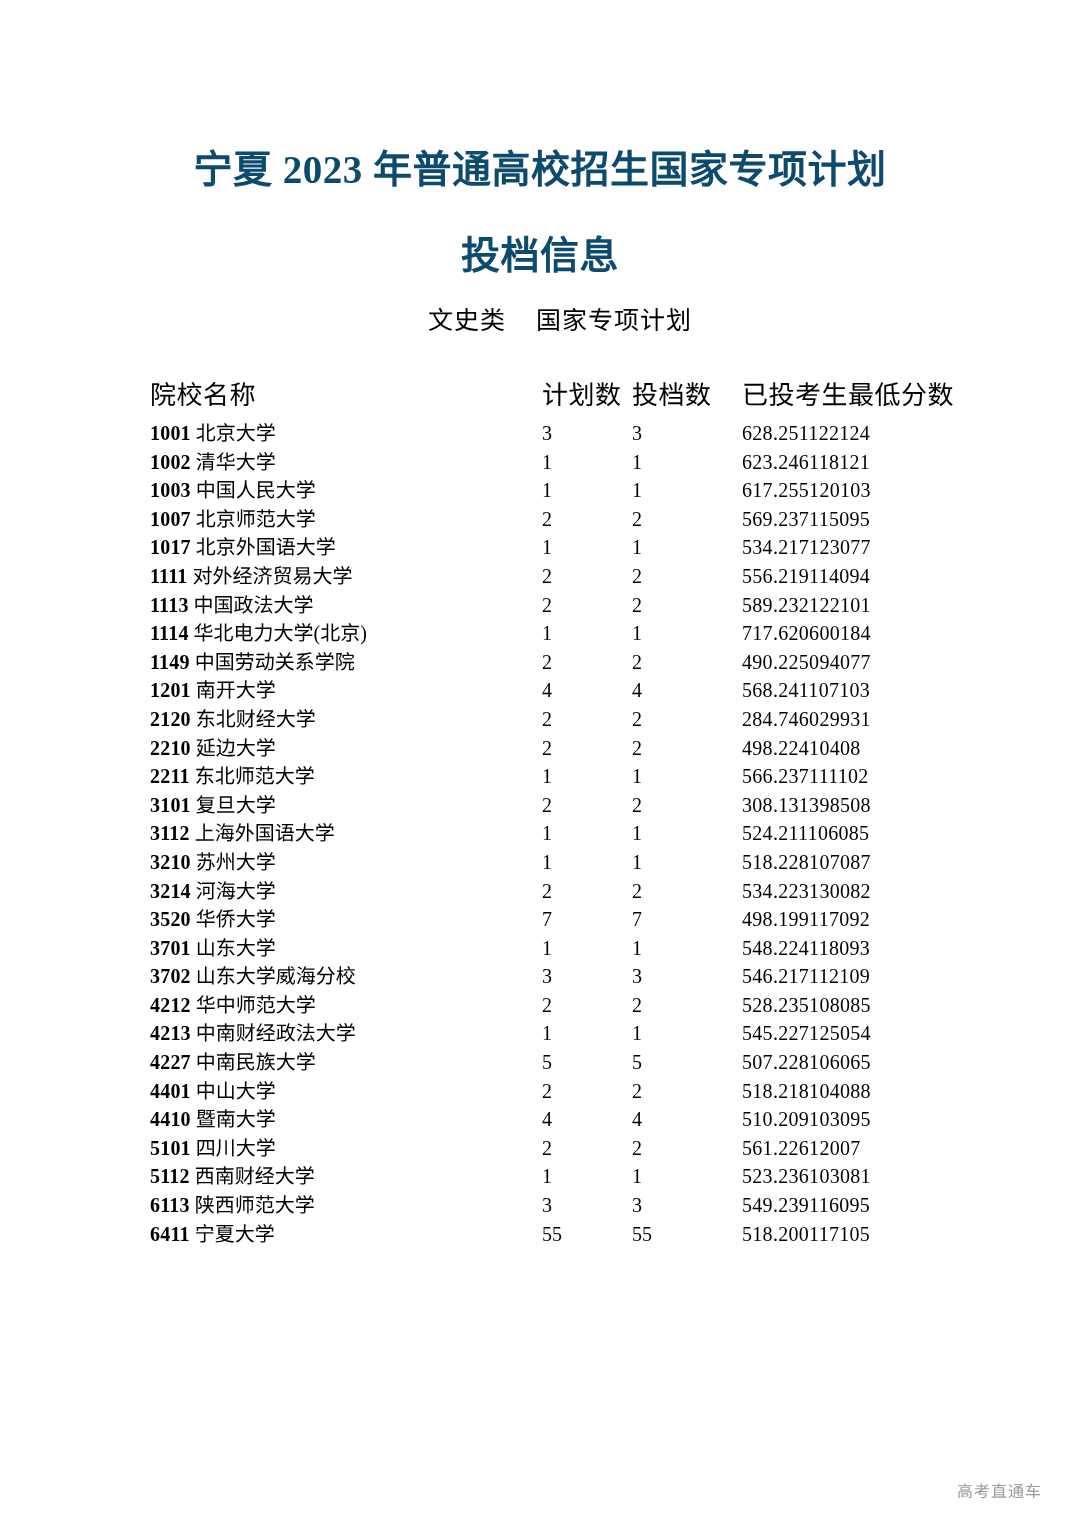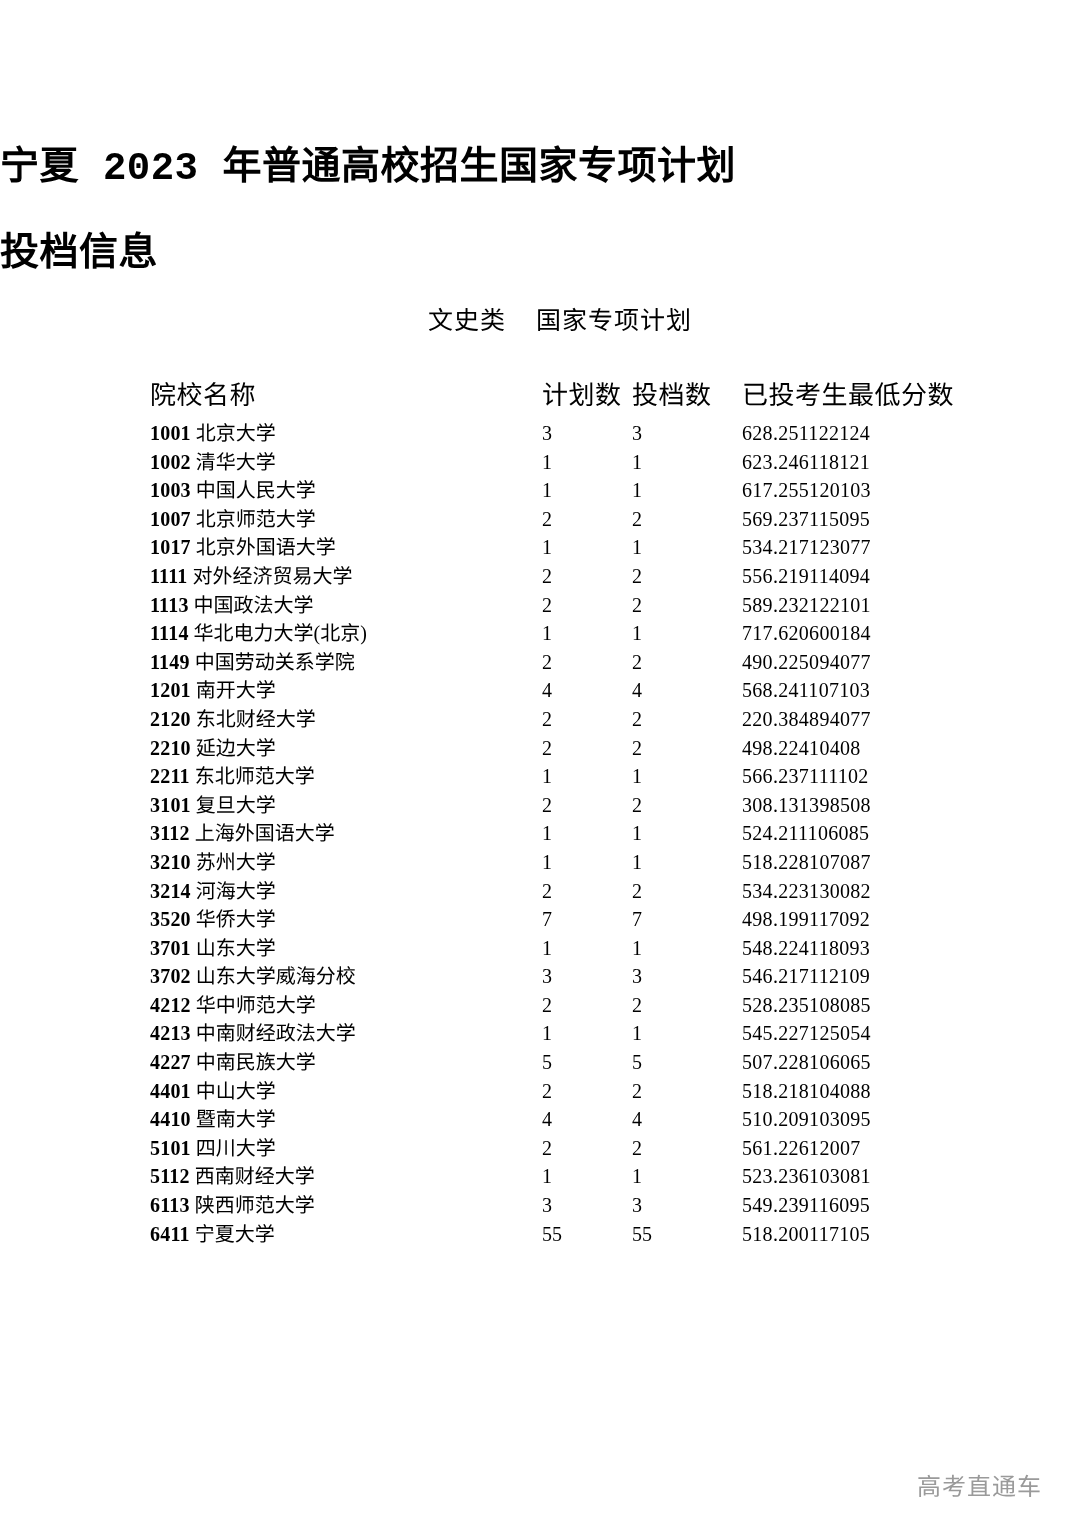"宁夏 2023 年普通高校招生国家专项计划" .doc-title { color: #000000 -> #0c4a6e; font-family: Liberation Mono, monospace -> Liberation Serif, serif; text-align: none -> center }
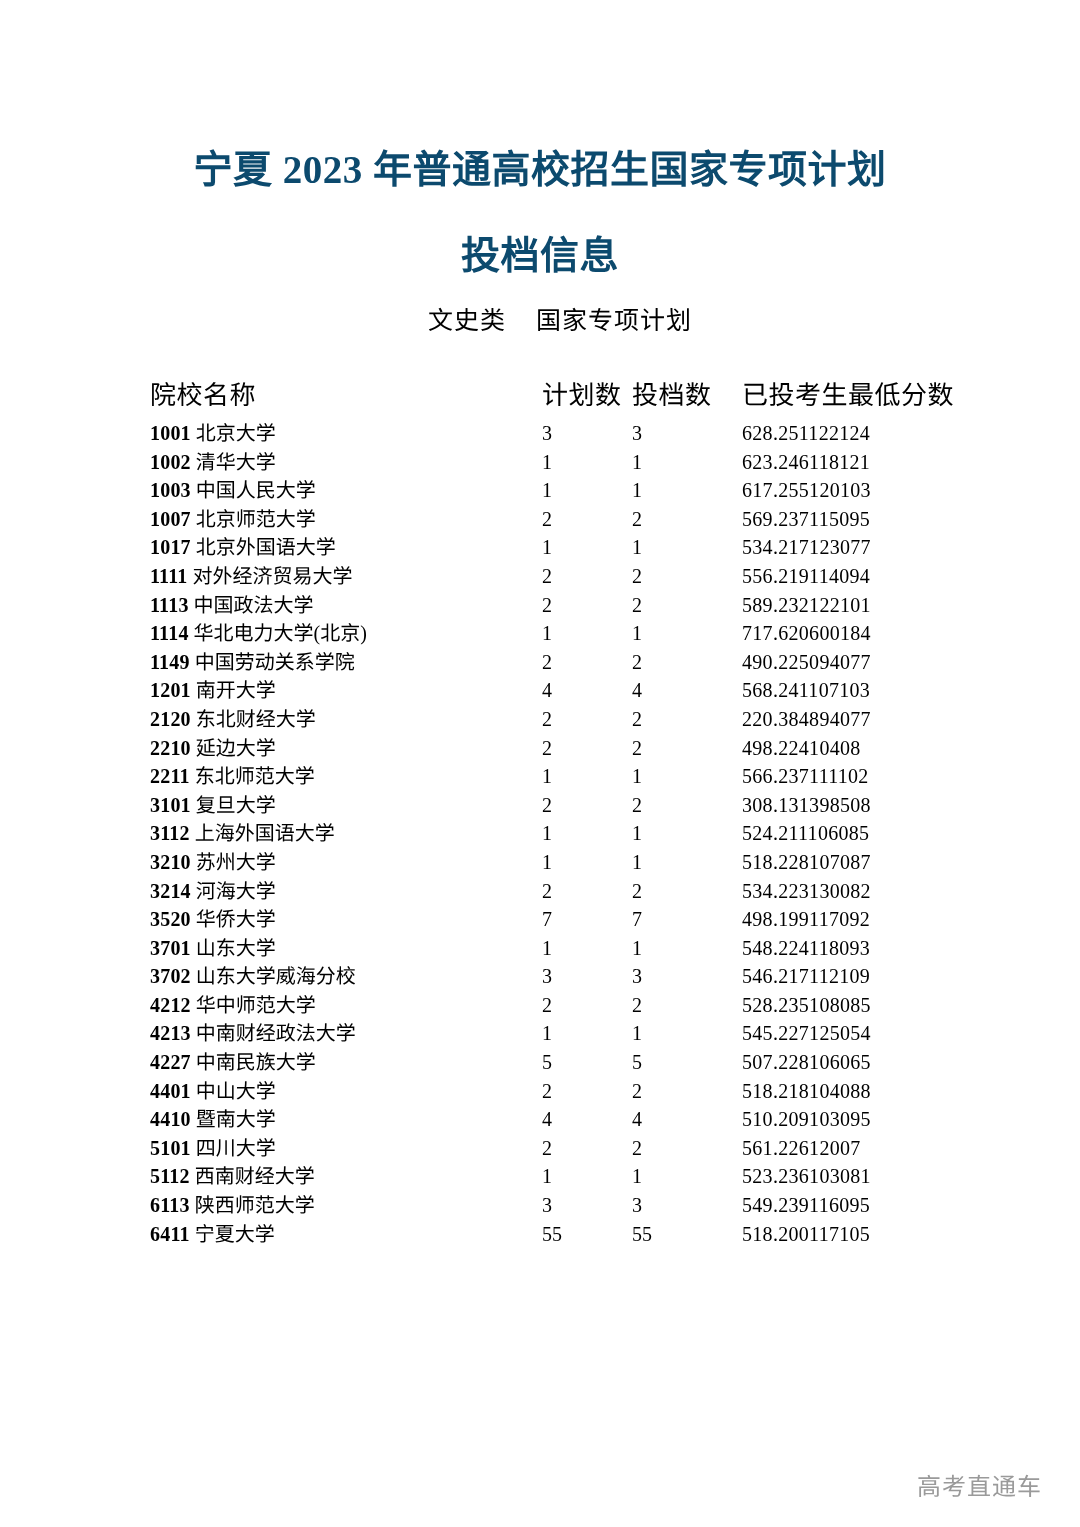"220.384894077" td.cell-score { text: 220.384894077 -> 284.746029931 }
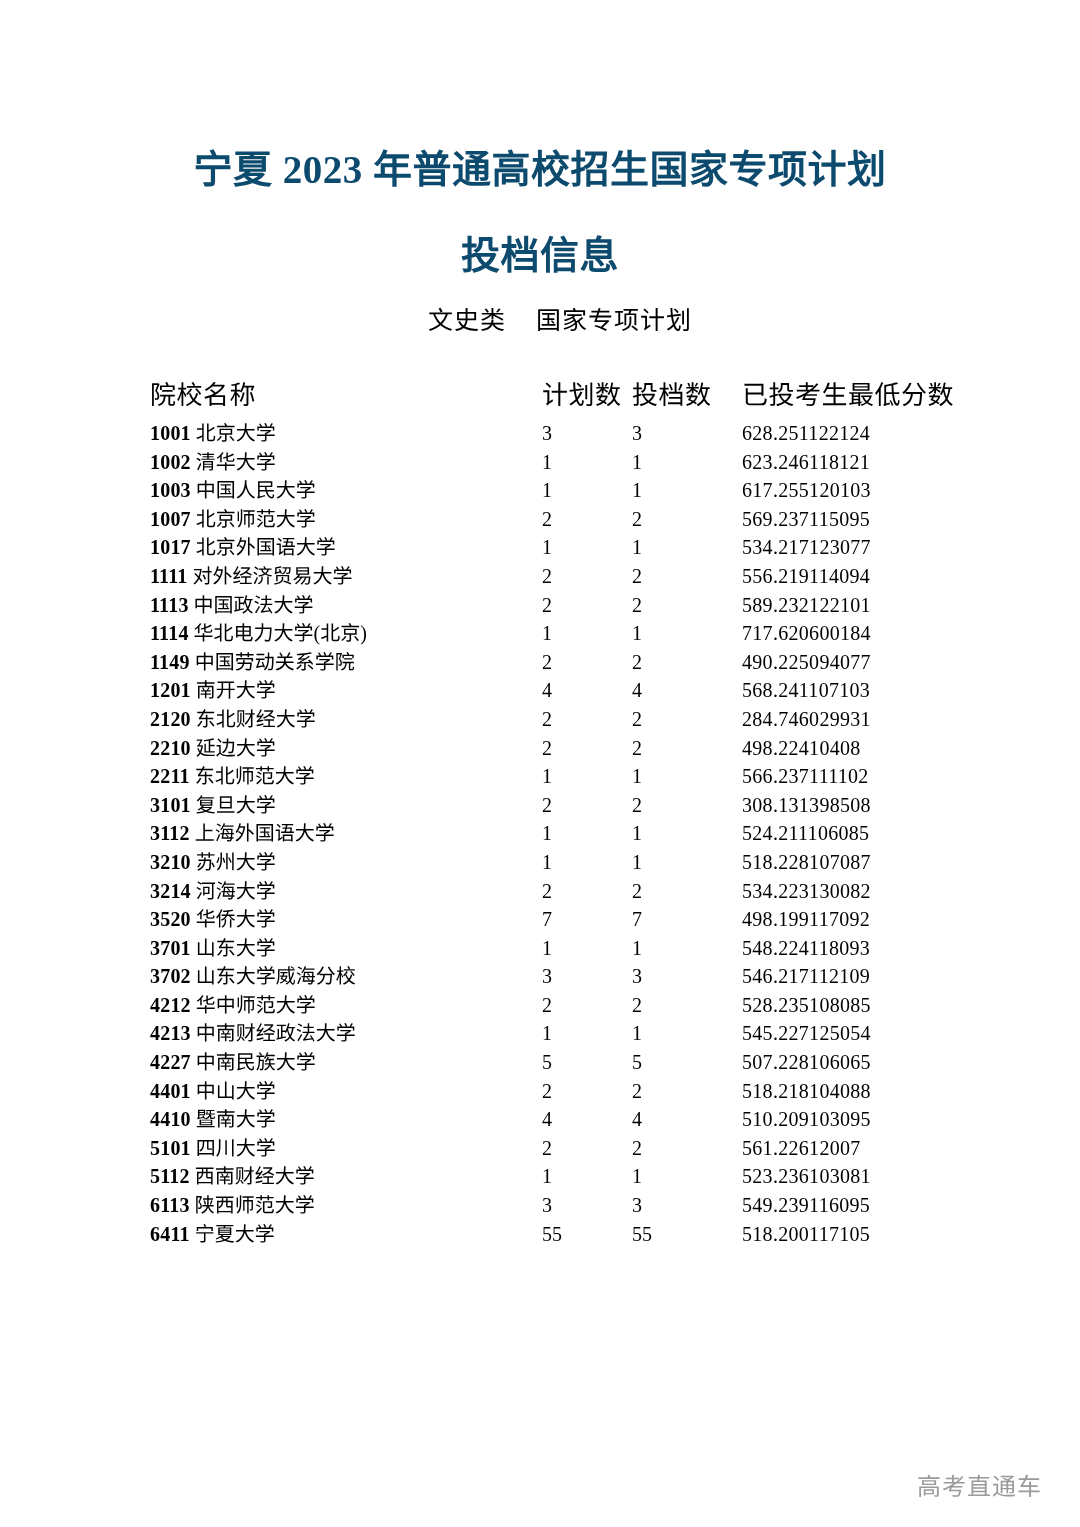"高考直通车" .watermark { font-size: 24px -> 16px }
